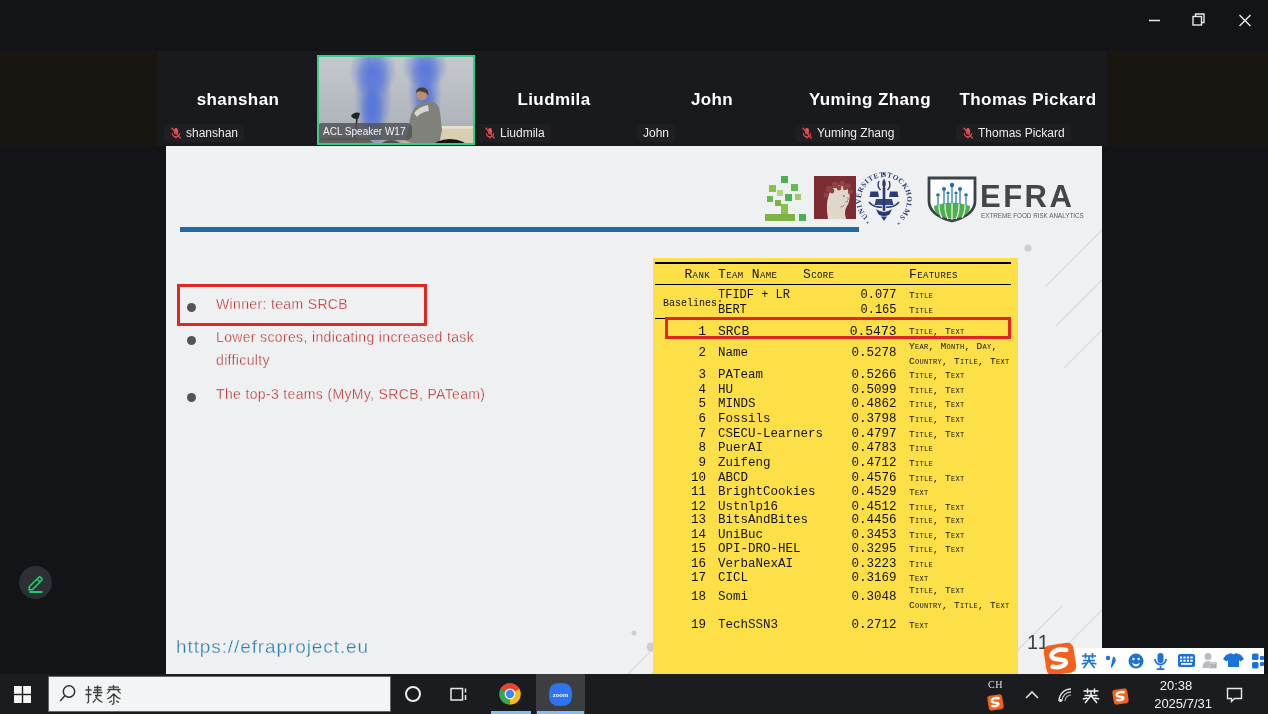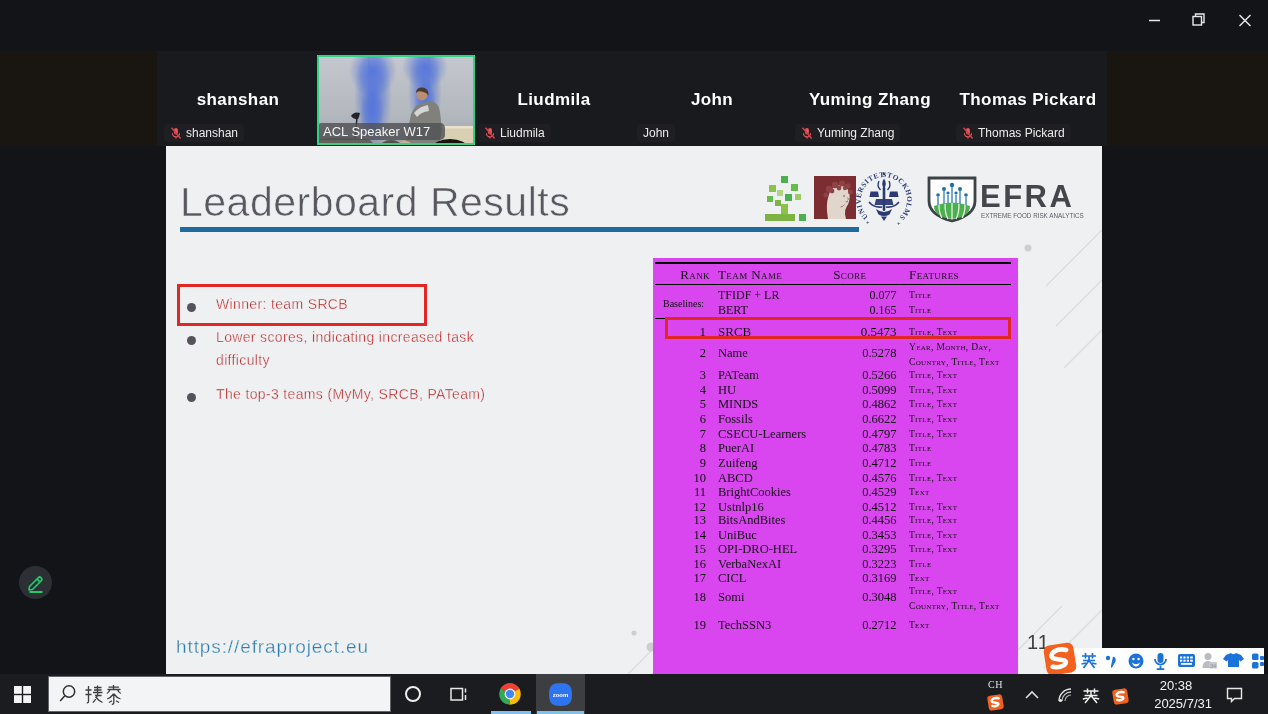"ACL Speaker W17" div.abs { font-size: 13px -> 10px; padding: 0 15px 0 4px -> 0 7px 0 4px }
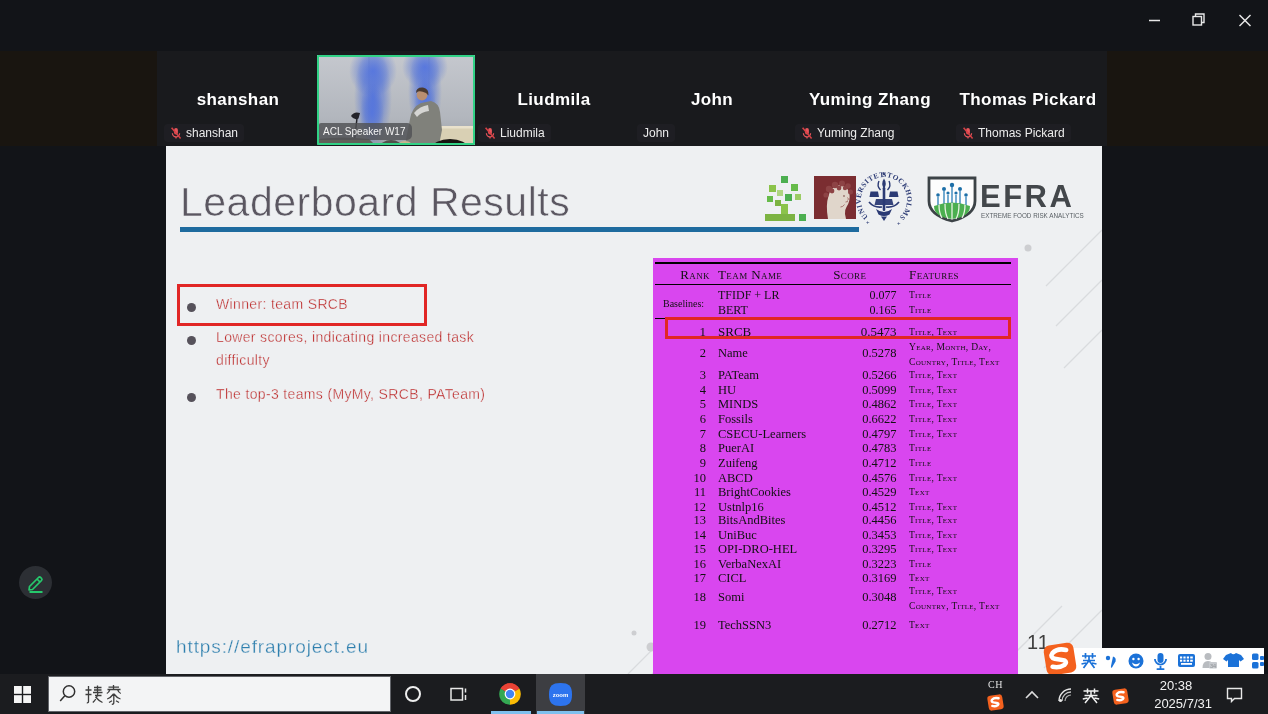"Leaderboard Results" div.abs { html: <div>Leaderboard Results</div> -> none }
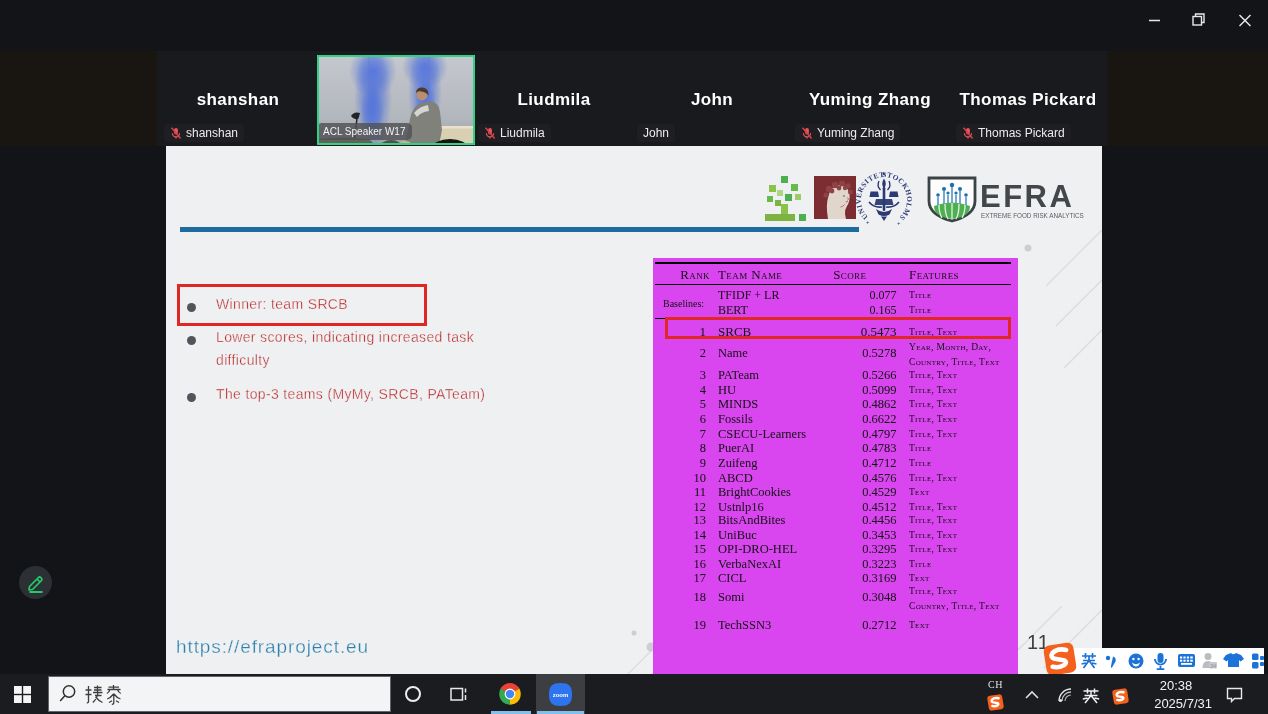"Rank" .tbl { background: #d946ef -> #fde047; font-family: Liberation Serif, serif -> Liberation Mono, monospace }
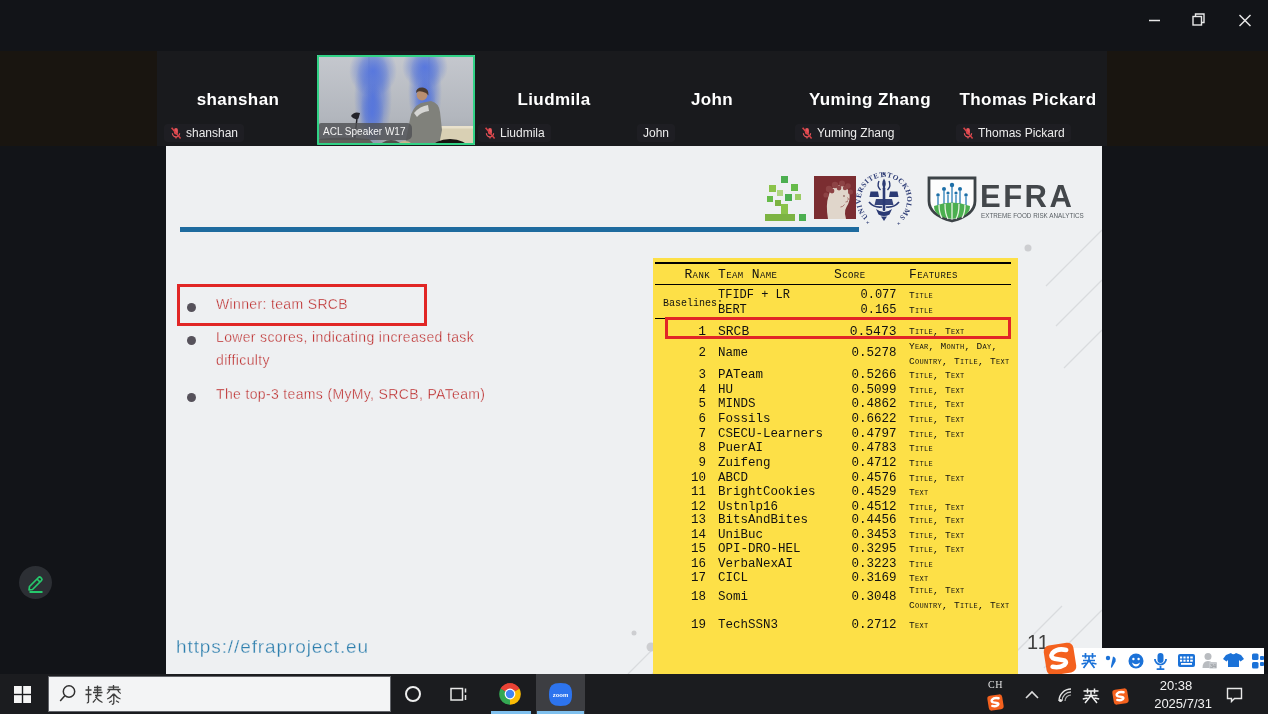"Score" span.sc { text-align: center -> left }
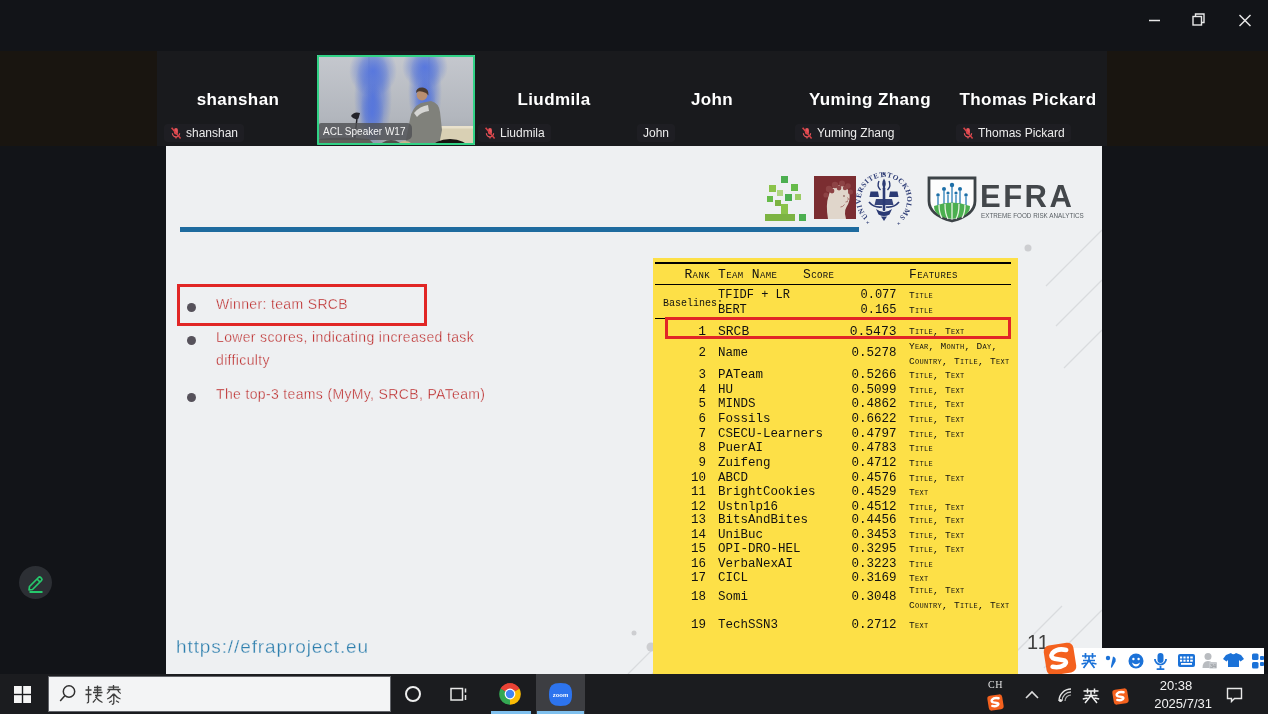"0.6622" span.sc { text: 0.6622 -> 0.3798 }
